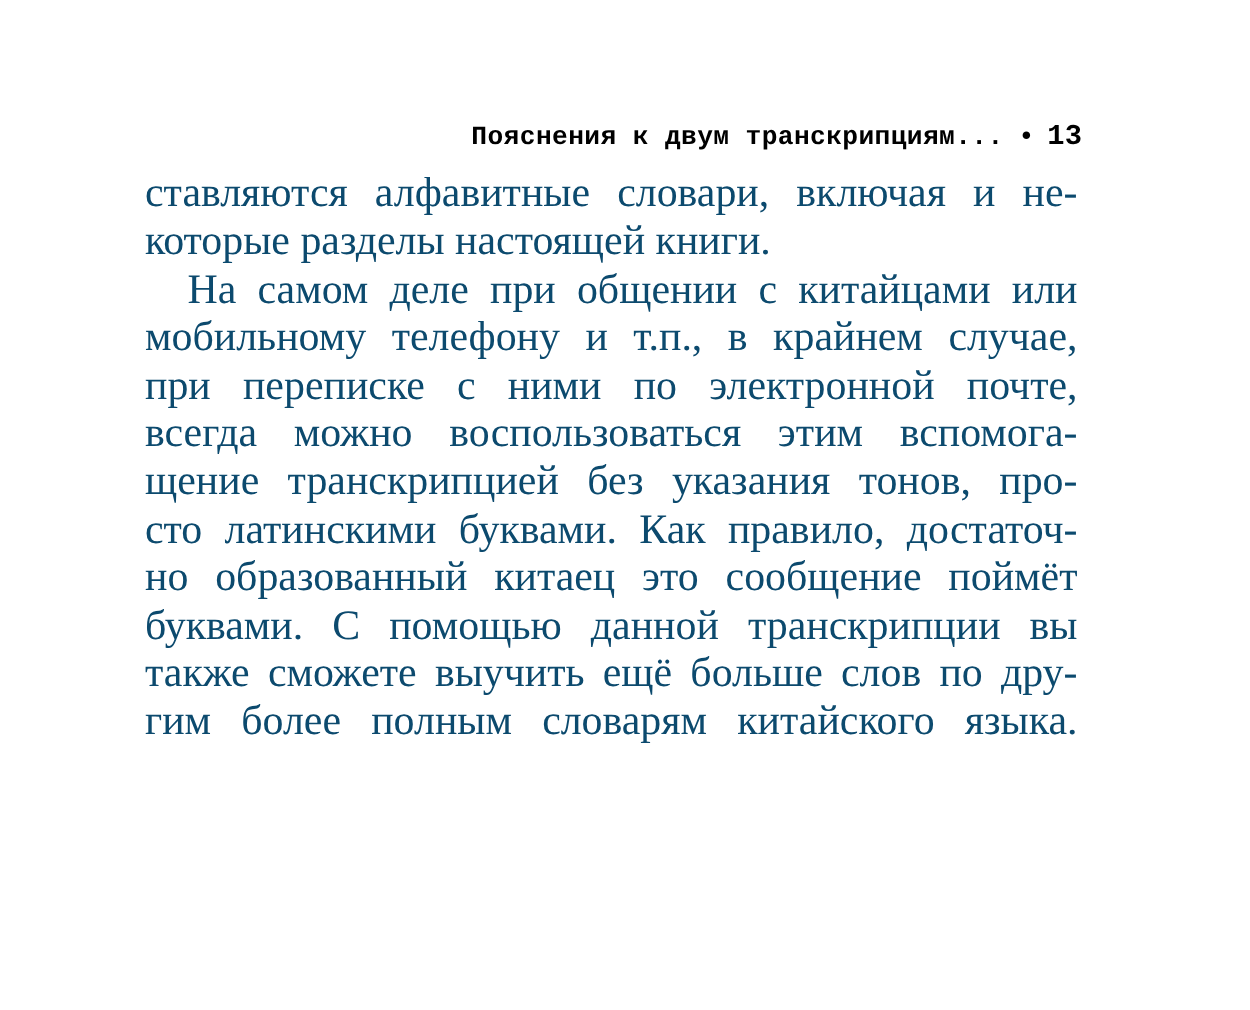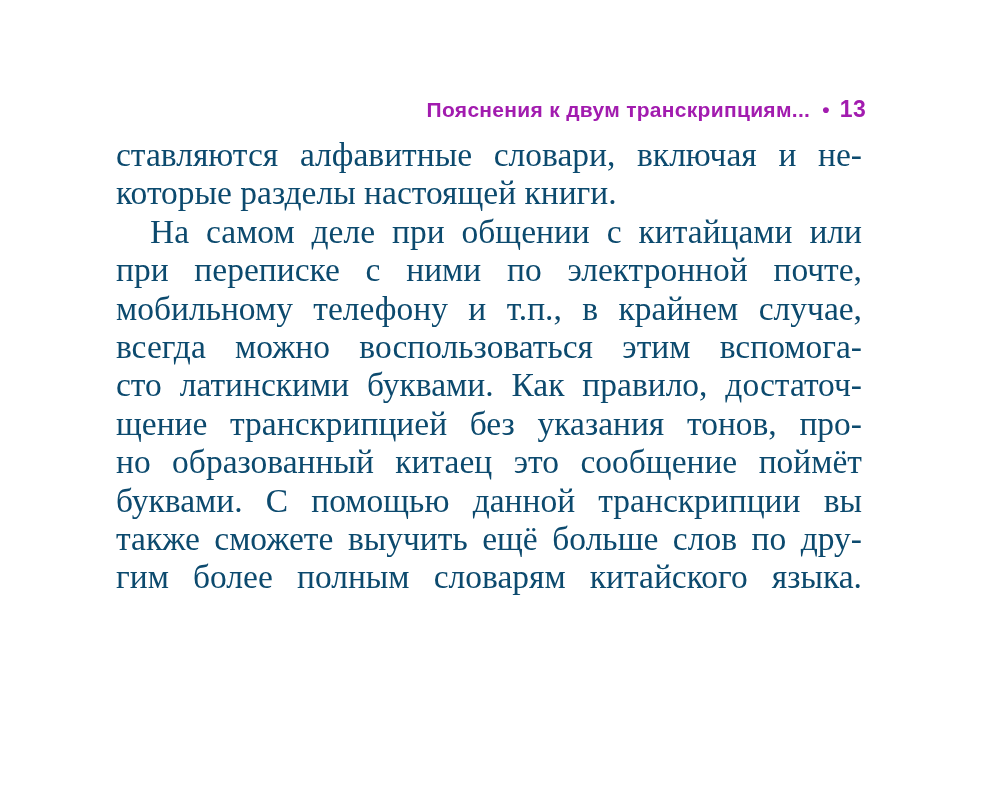"Пояснения к двум транскрипциям... •" .running-head { color: #a21caf -> #000000; font-family: Liberation Sans, sans-serif -> Liberation Mono, monospace }
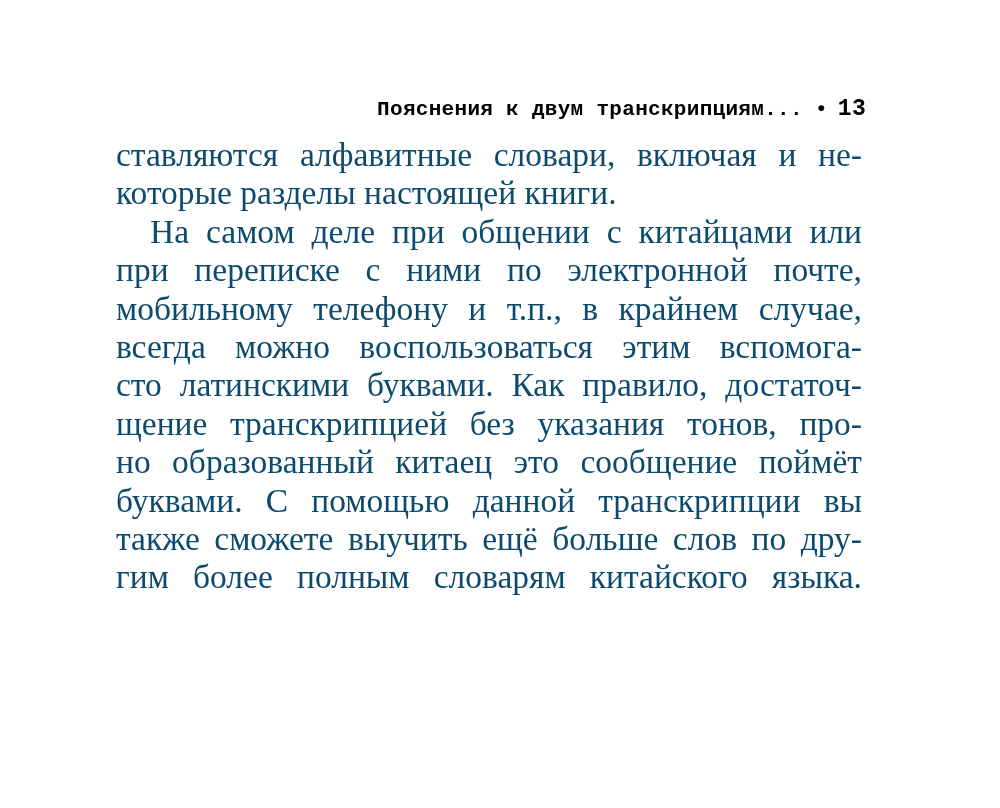"при переписке с ними по" span.line { order: before "мобильному телефону и т.п., в" -> after "мобильному телефону и т.п., в" }
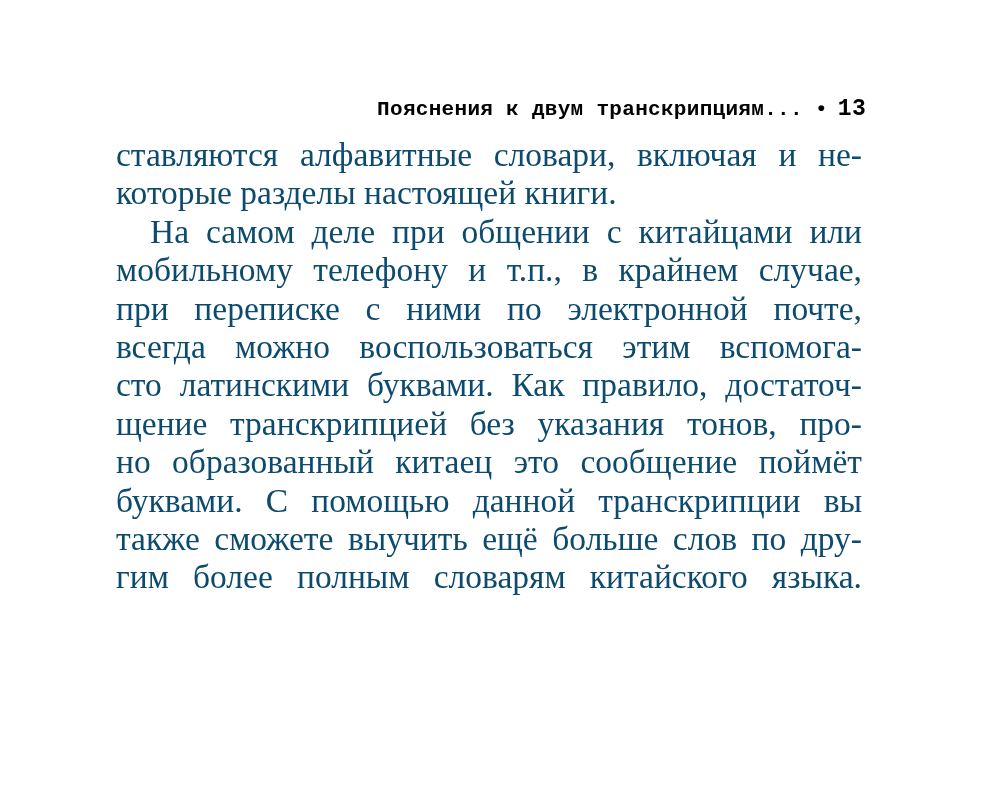"сто латинскими буквами. Как правило," span.line { order: before "щение транскрипцией без указания тонов," -> after "щение транскрипцией без указания тонов," }
